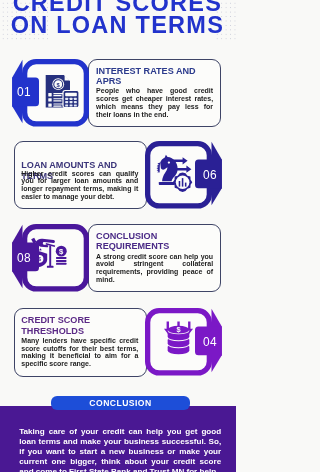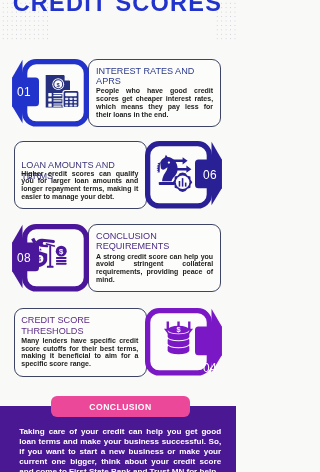"ON LOAN TERMS" div { html: none -> <div>ON LOAN TERMS</div> }
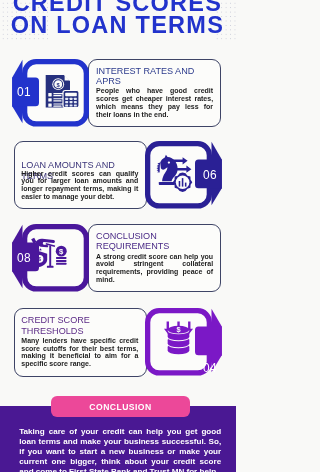"INTEREST RATES AND APRS" .ch { font-weight: 400 -> 700 }
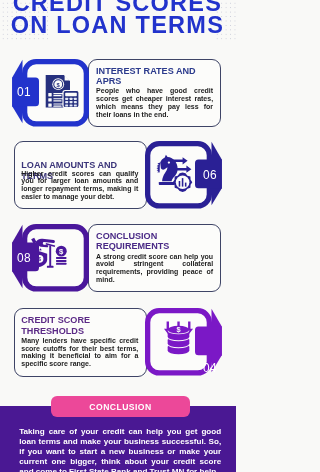"04" div.num { margin-top: 26px -> none }
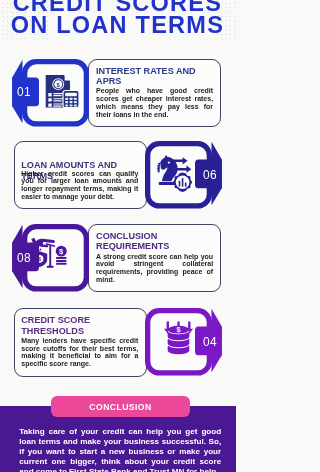"CONCLUSION" div { background: #ec4899 -> #1d4ed8; height: 21px -> 14px }
